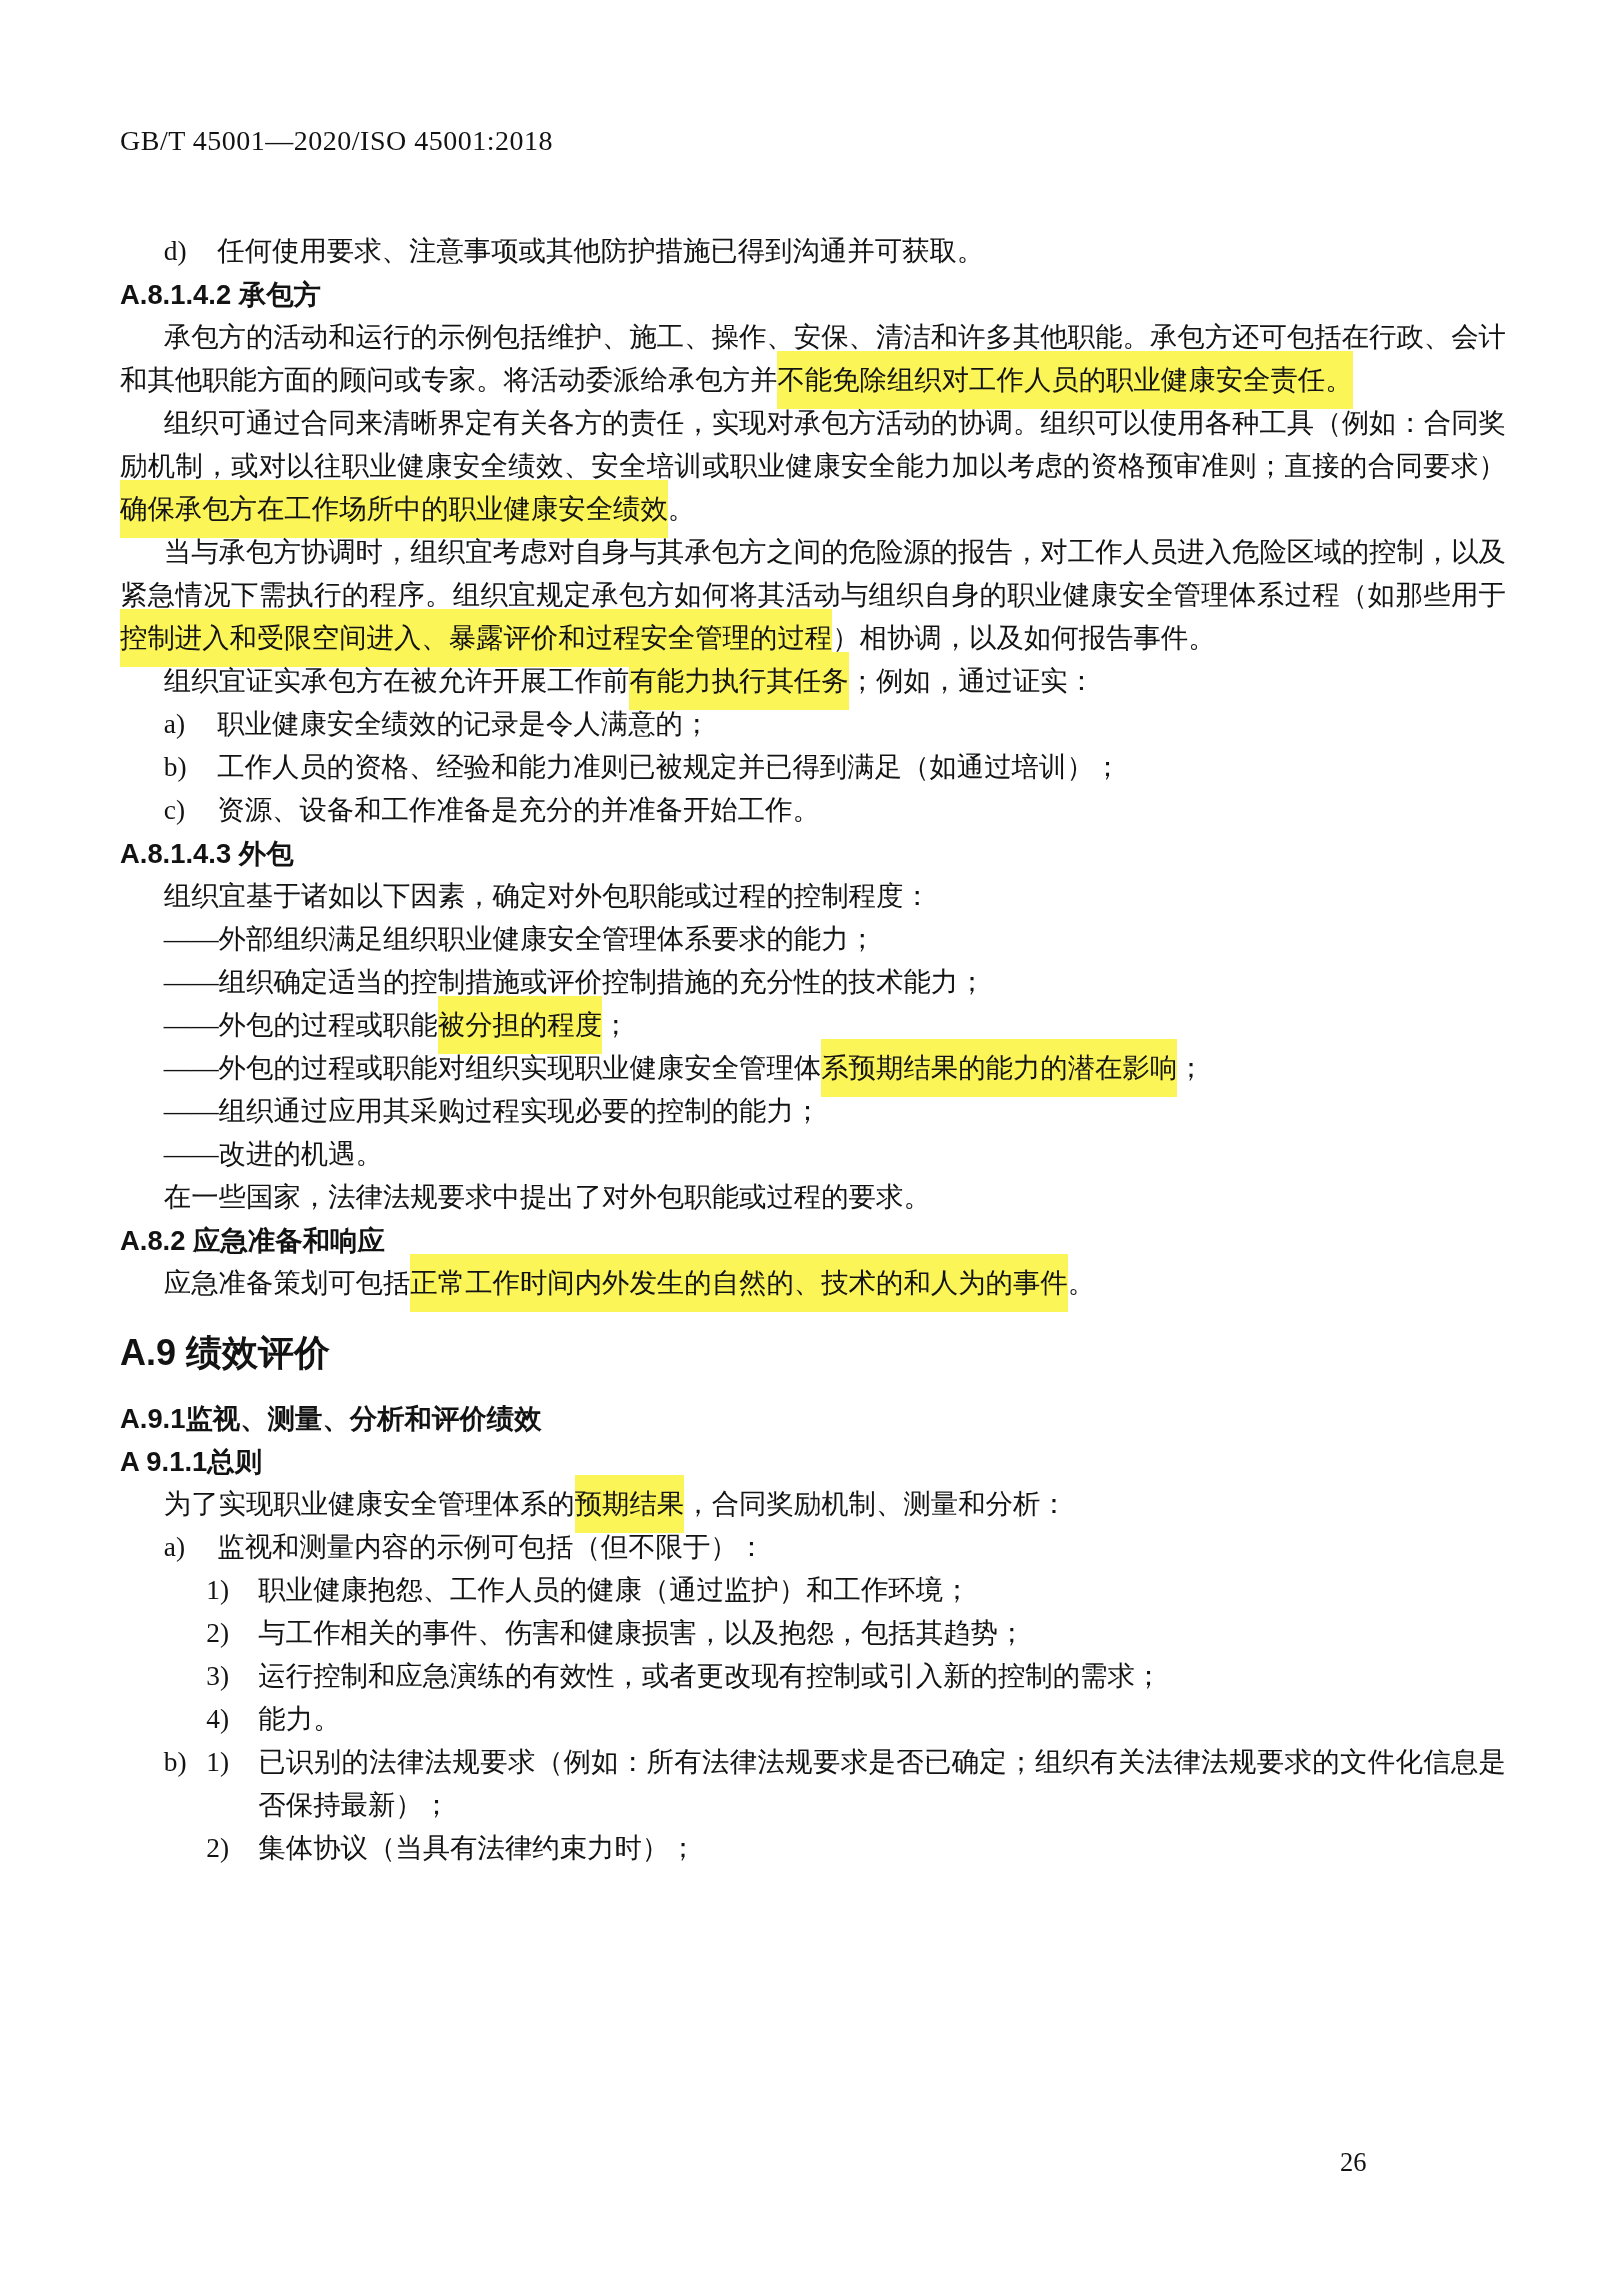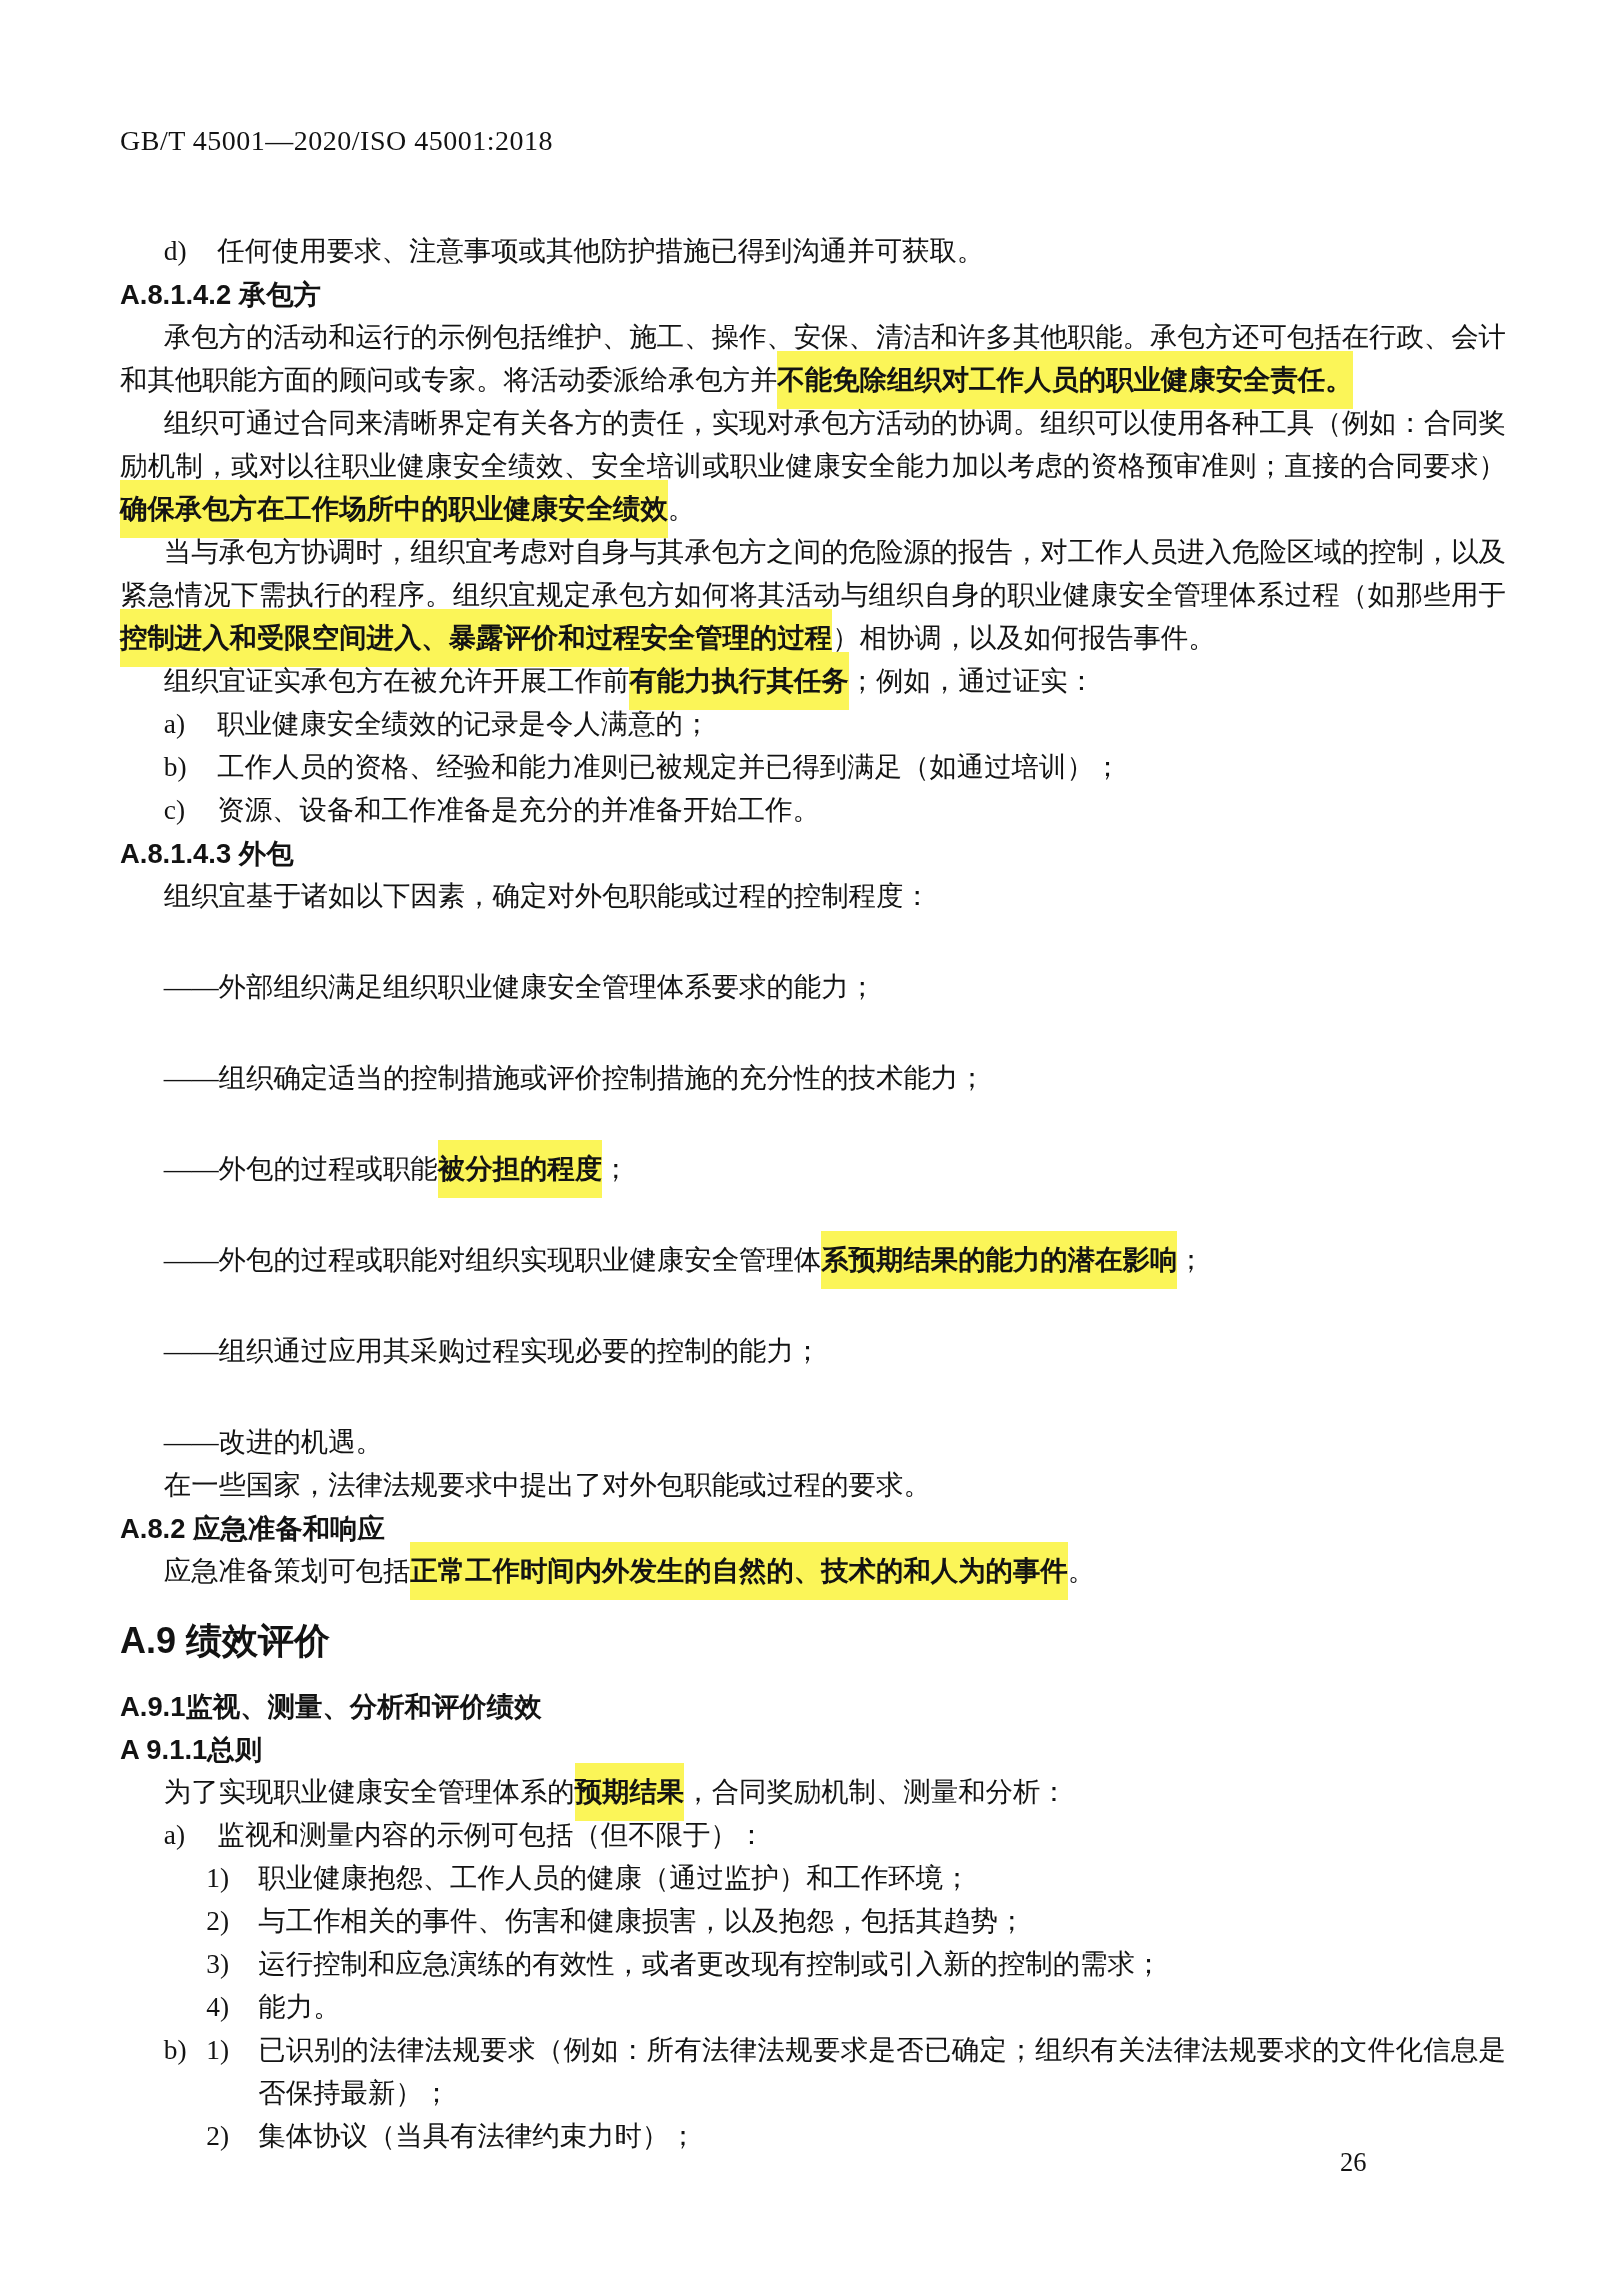"不能免除组织对工作人员的职业健康安全责任。" mark { font-weight: bold -> none }
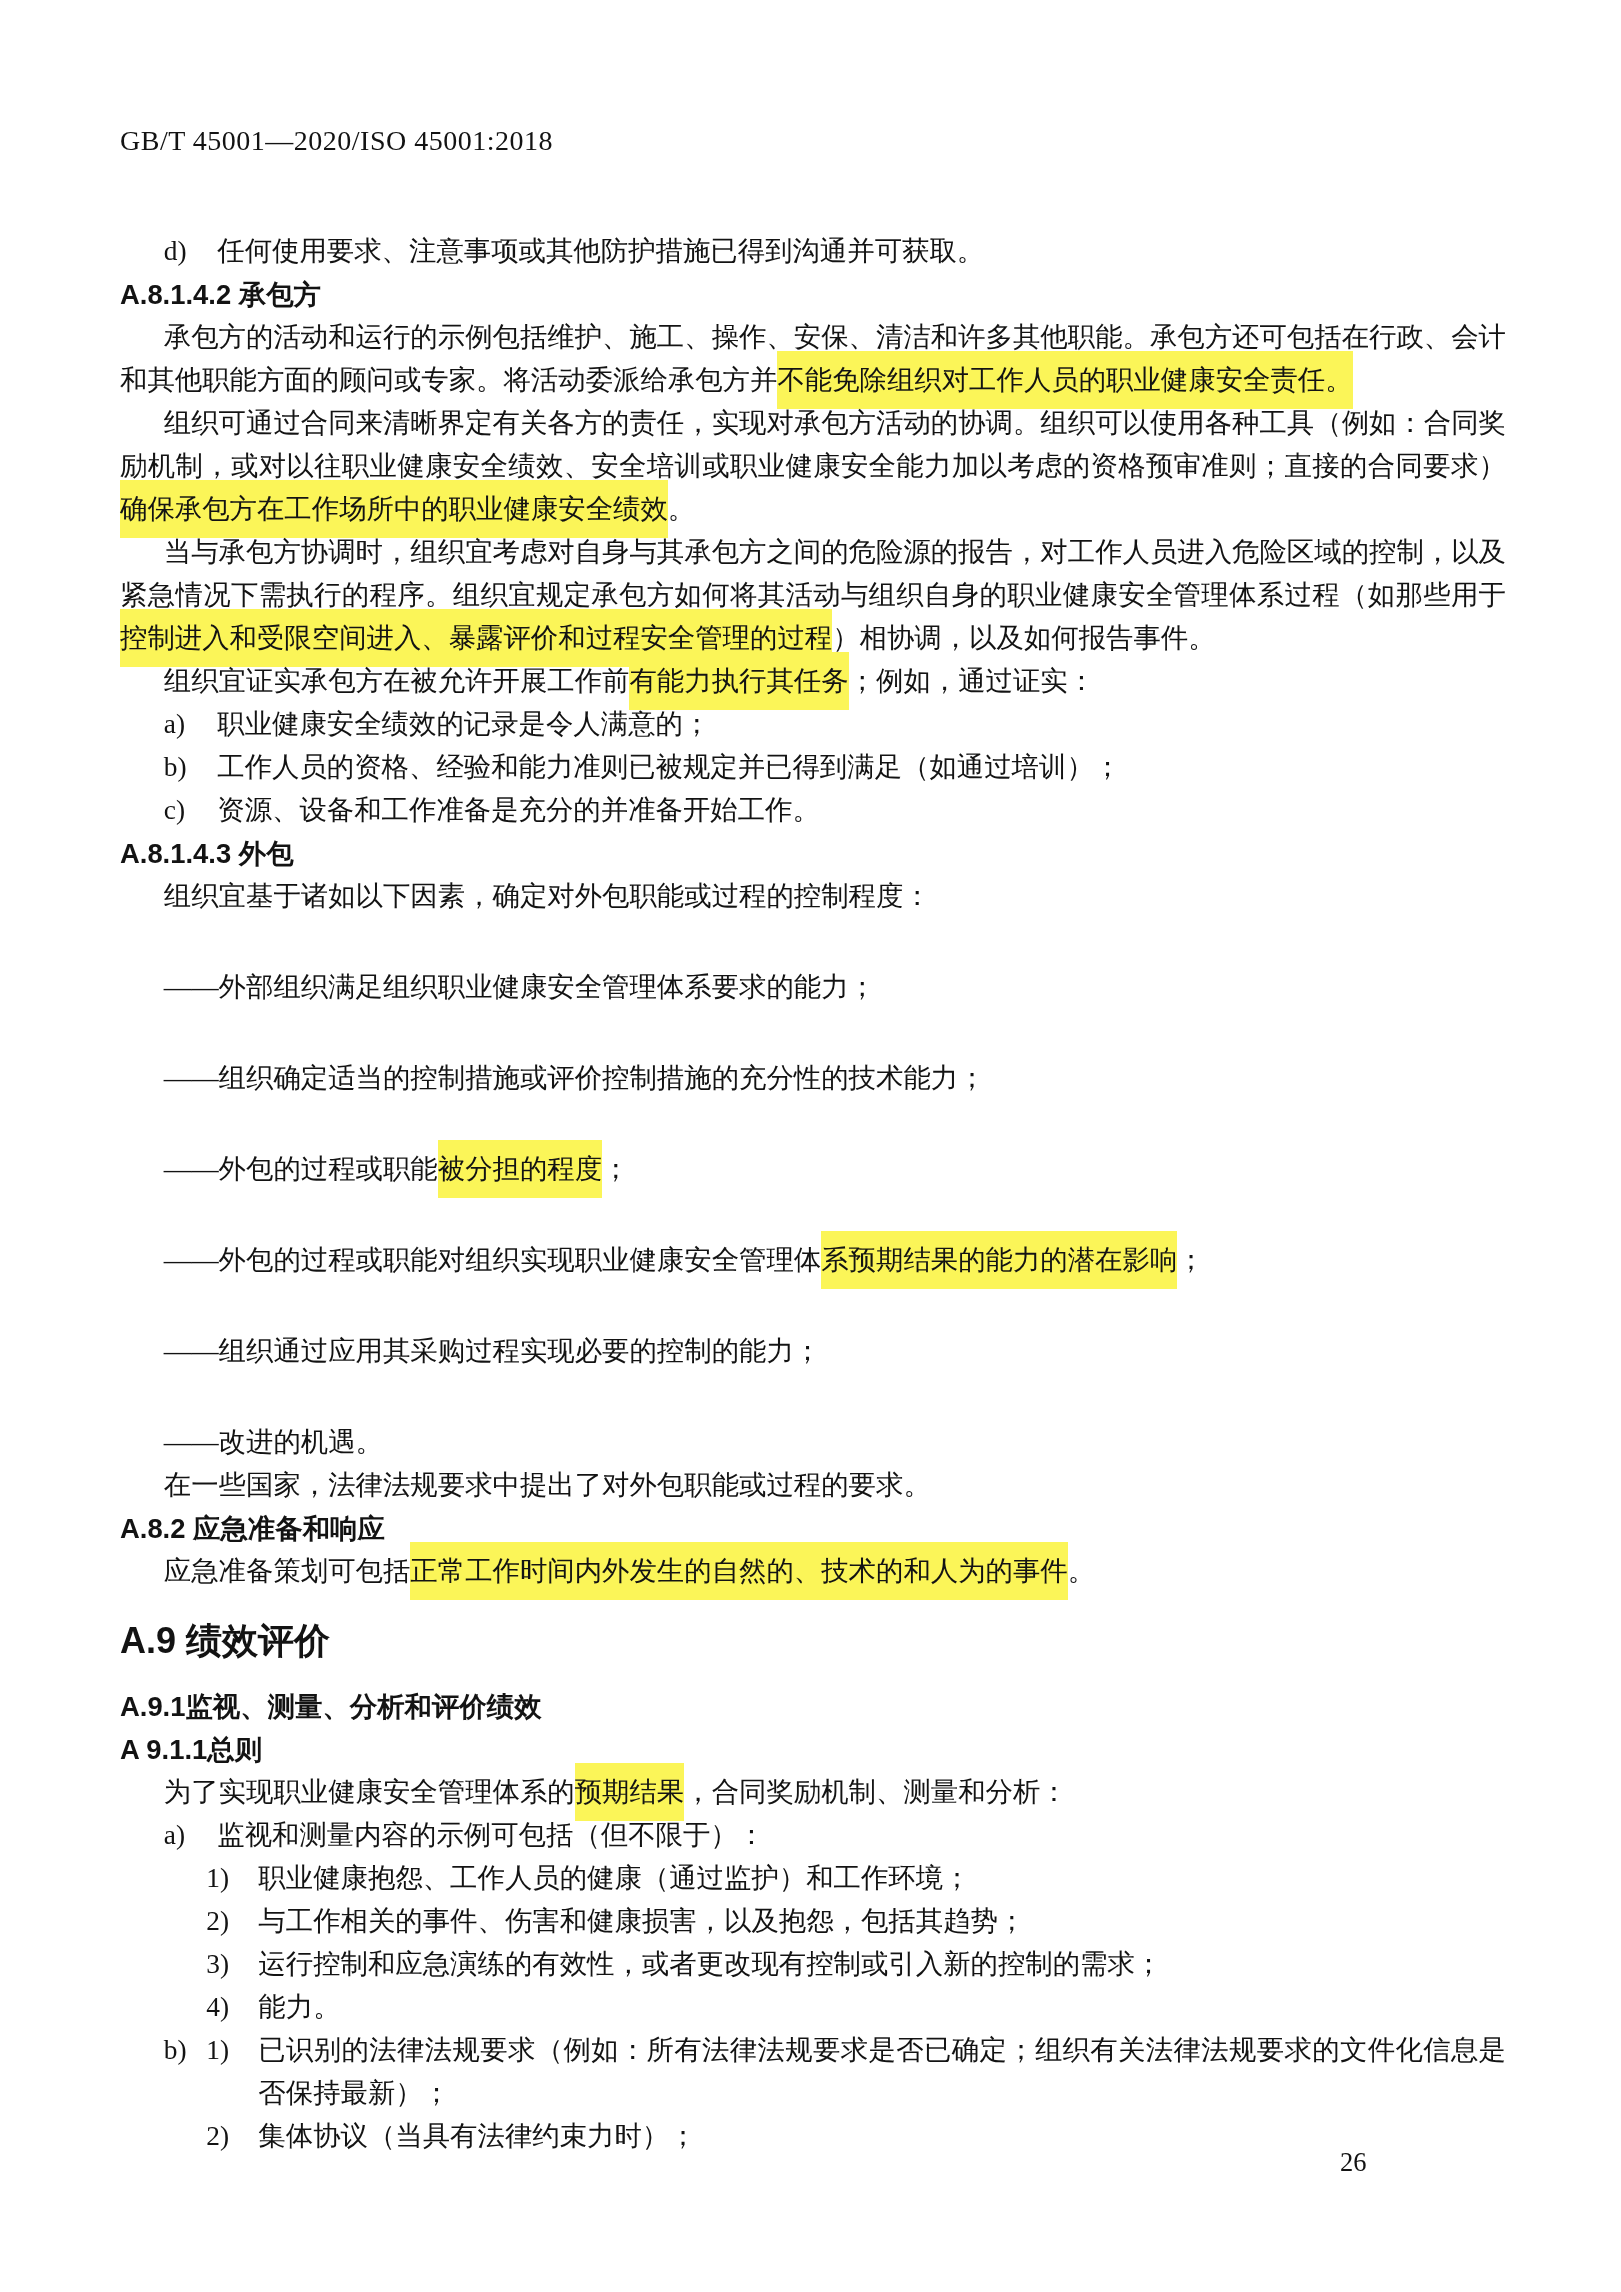"——外部组织满足组织职业健康安全管理体系要求的能力；" .dash { margin-top: 48px -> none }
